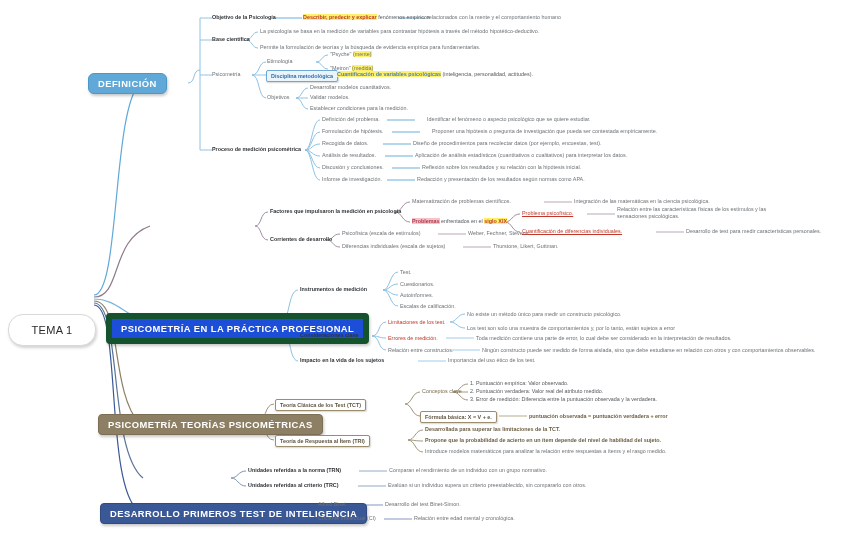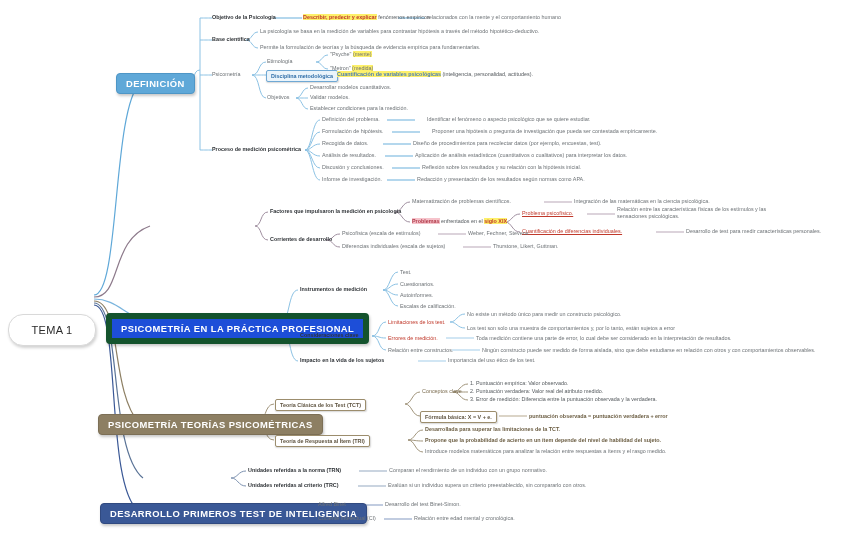"DEFINICIÓN" div.sec { border-radius: none -> 6px; left: 116px -> 88px }
